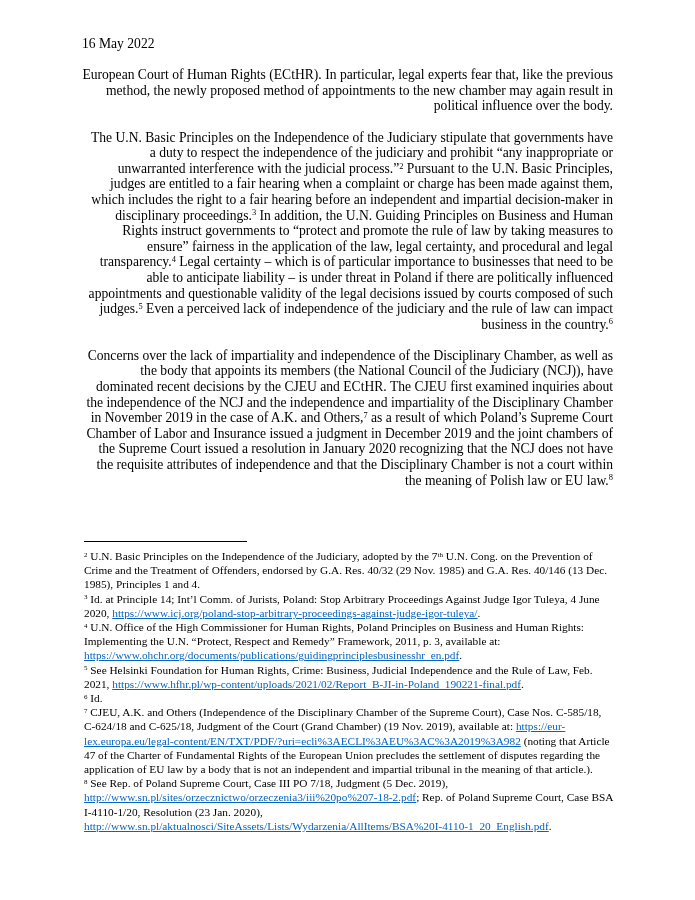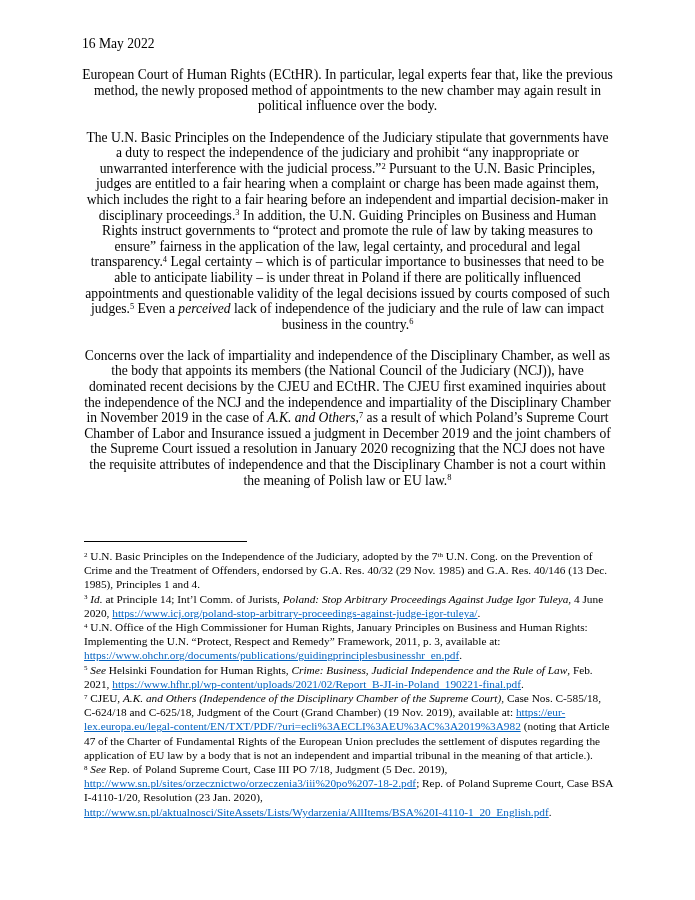"European Court of Human Rights" p.body-para { text-align: center -> right }
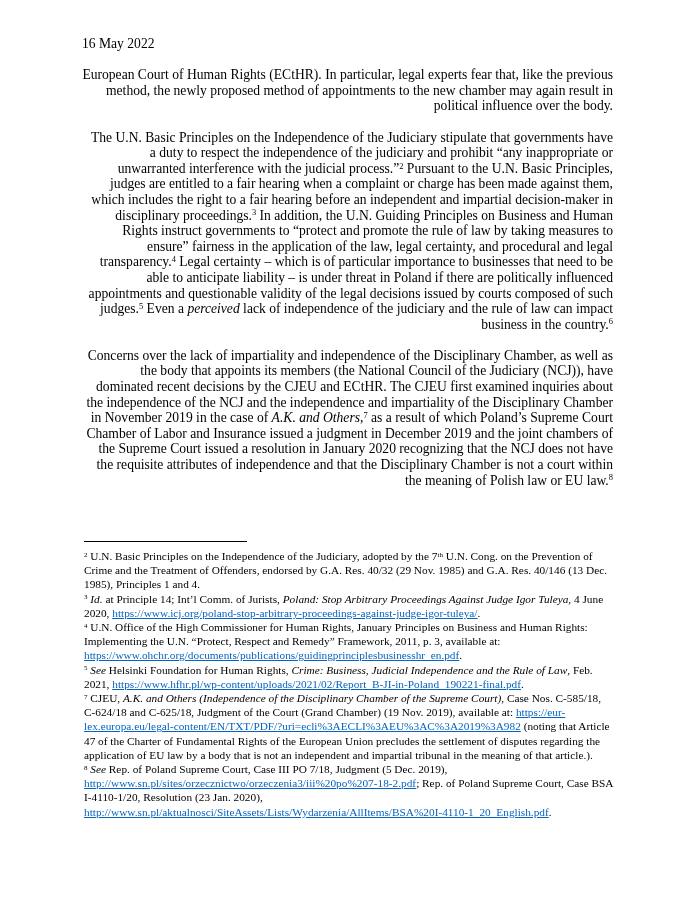"perceived" .it { font-style: italic -> none }
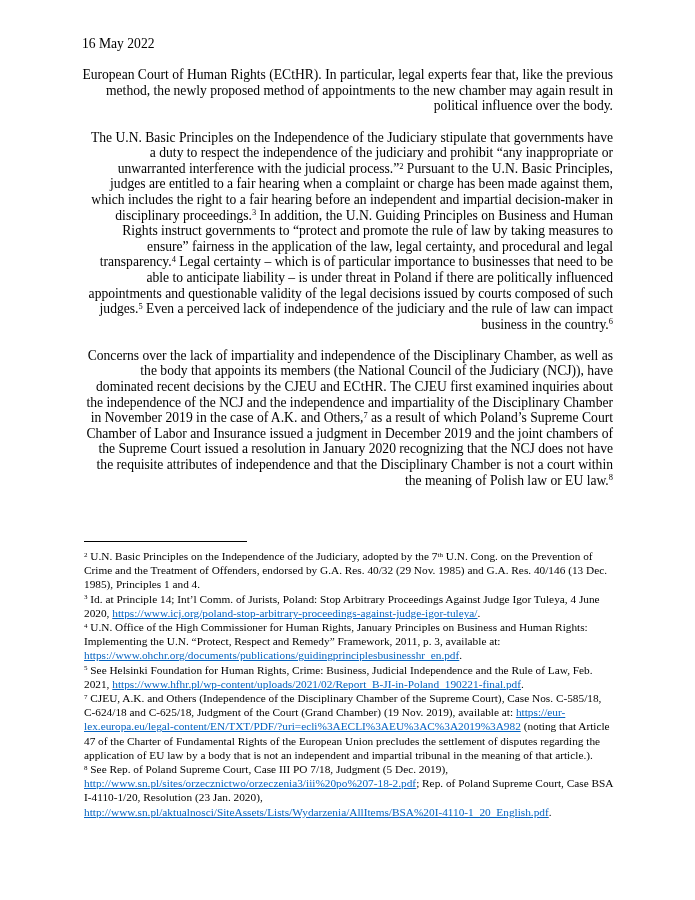"U.N. Office of the High" span { text: January -> Poland }
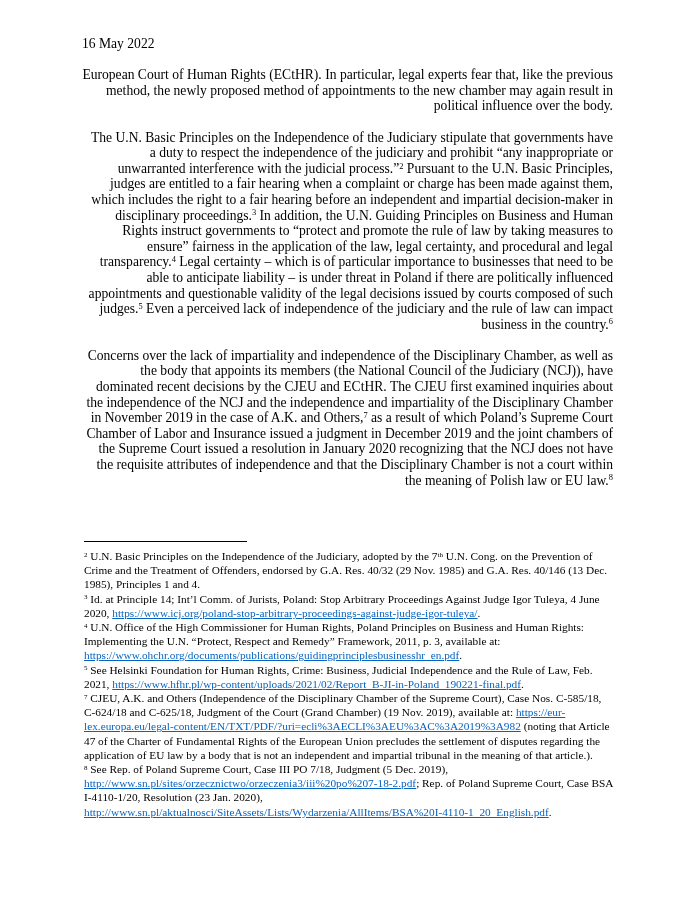"6 Id." p.fn { html: none -> <p><sup>6</sup><span> </span><span>Id.</span></p> }
